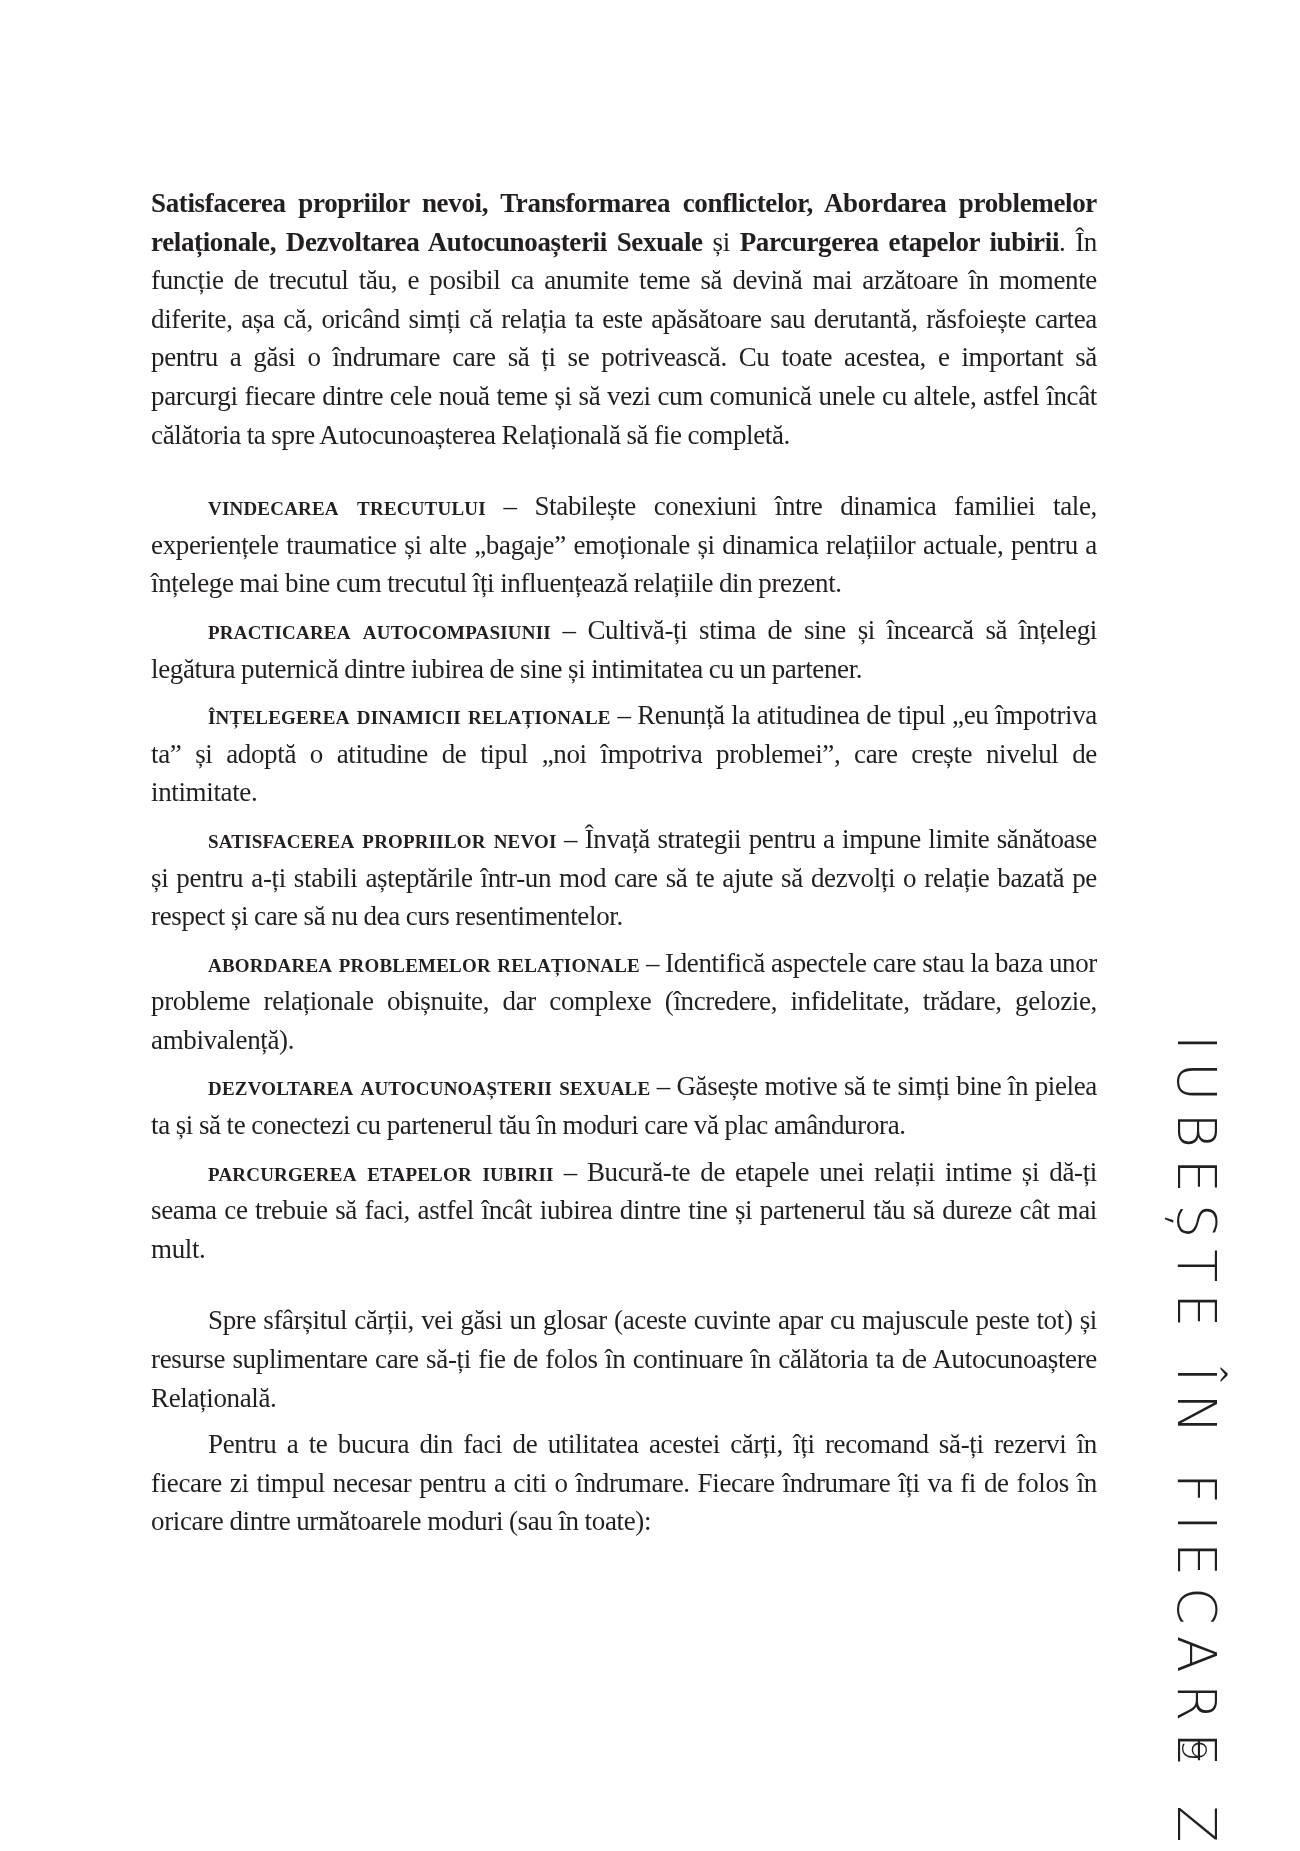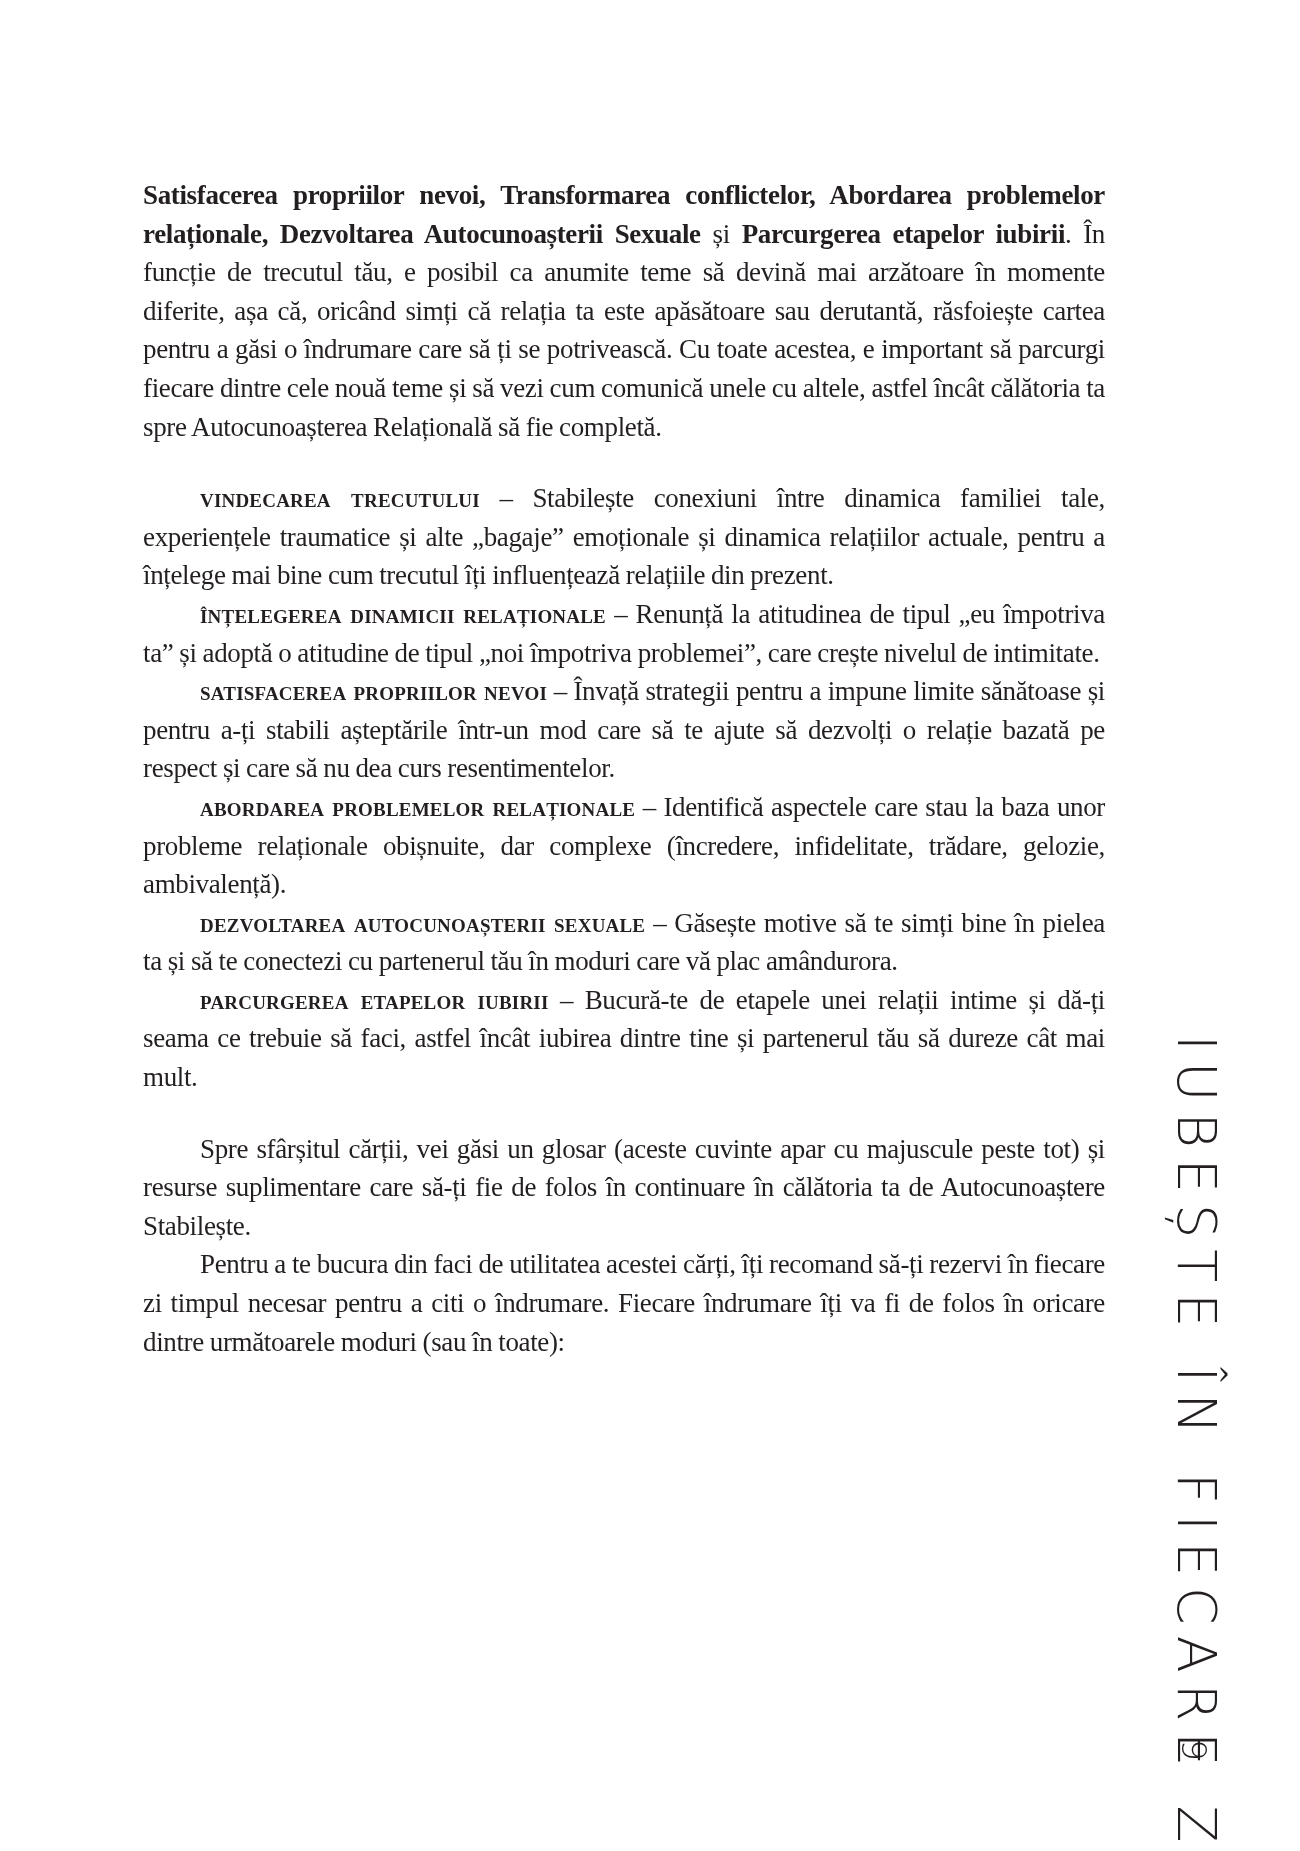"Satisfacerea propriilor nevoi," .body-text p { margin: 0 -> 8px }
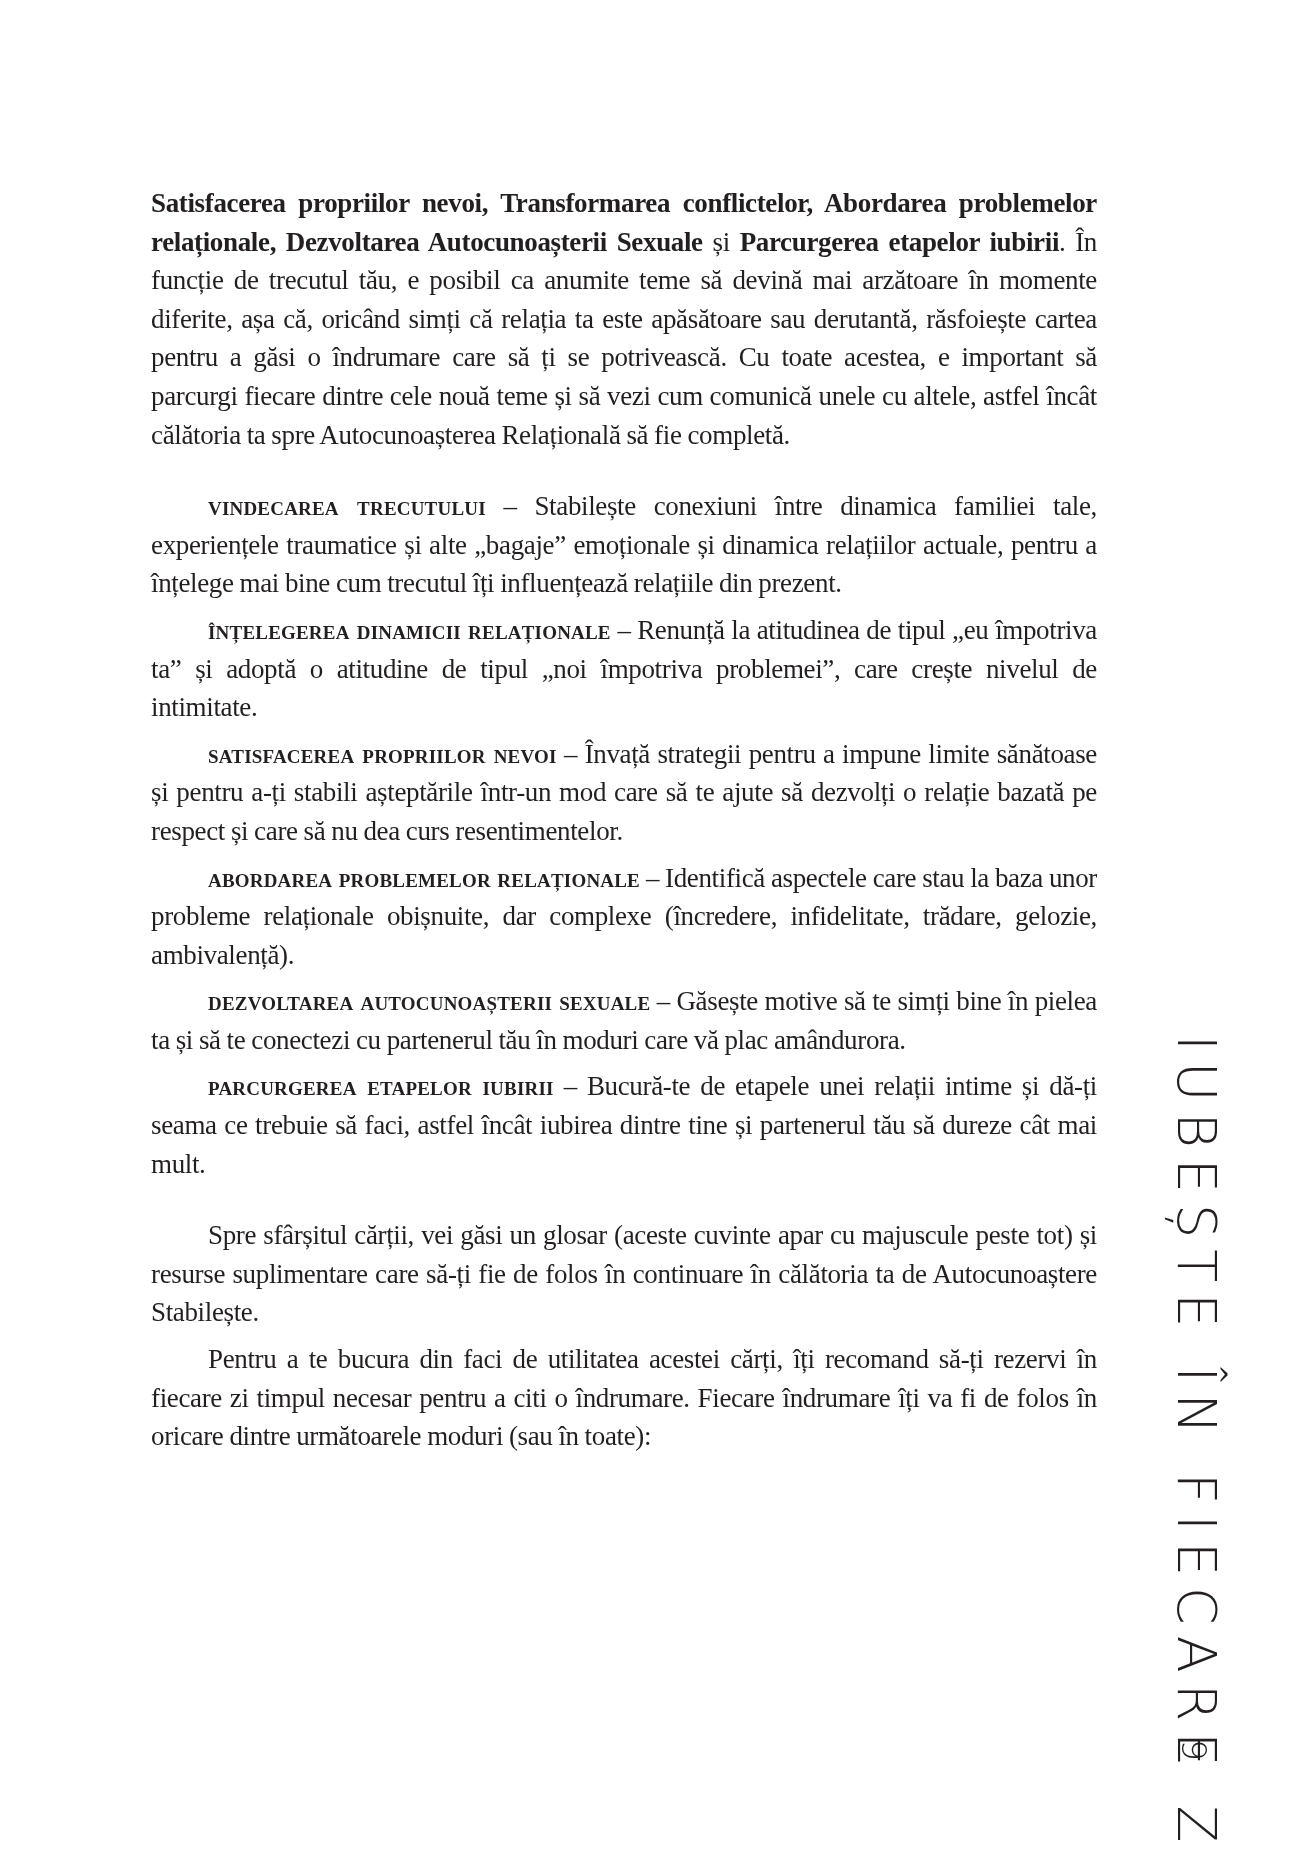"practicarea autocompasiunii – Cultivă-ți" p.theme { html: none -> <p><span>PRACTICAREA AUTOCOMPASIUNII</span><span> – Cultivă-ți stima de sine și încearcă să înțelegi legătura puternică dintre iubirea de sine și intimitatea cu un partener.</span></p> }
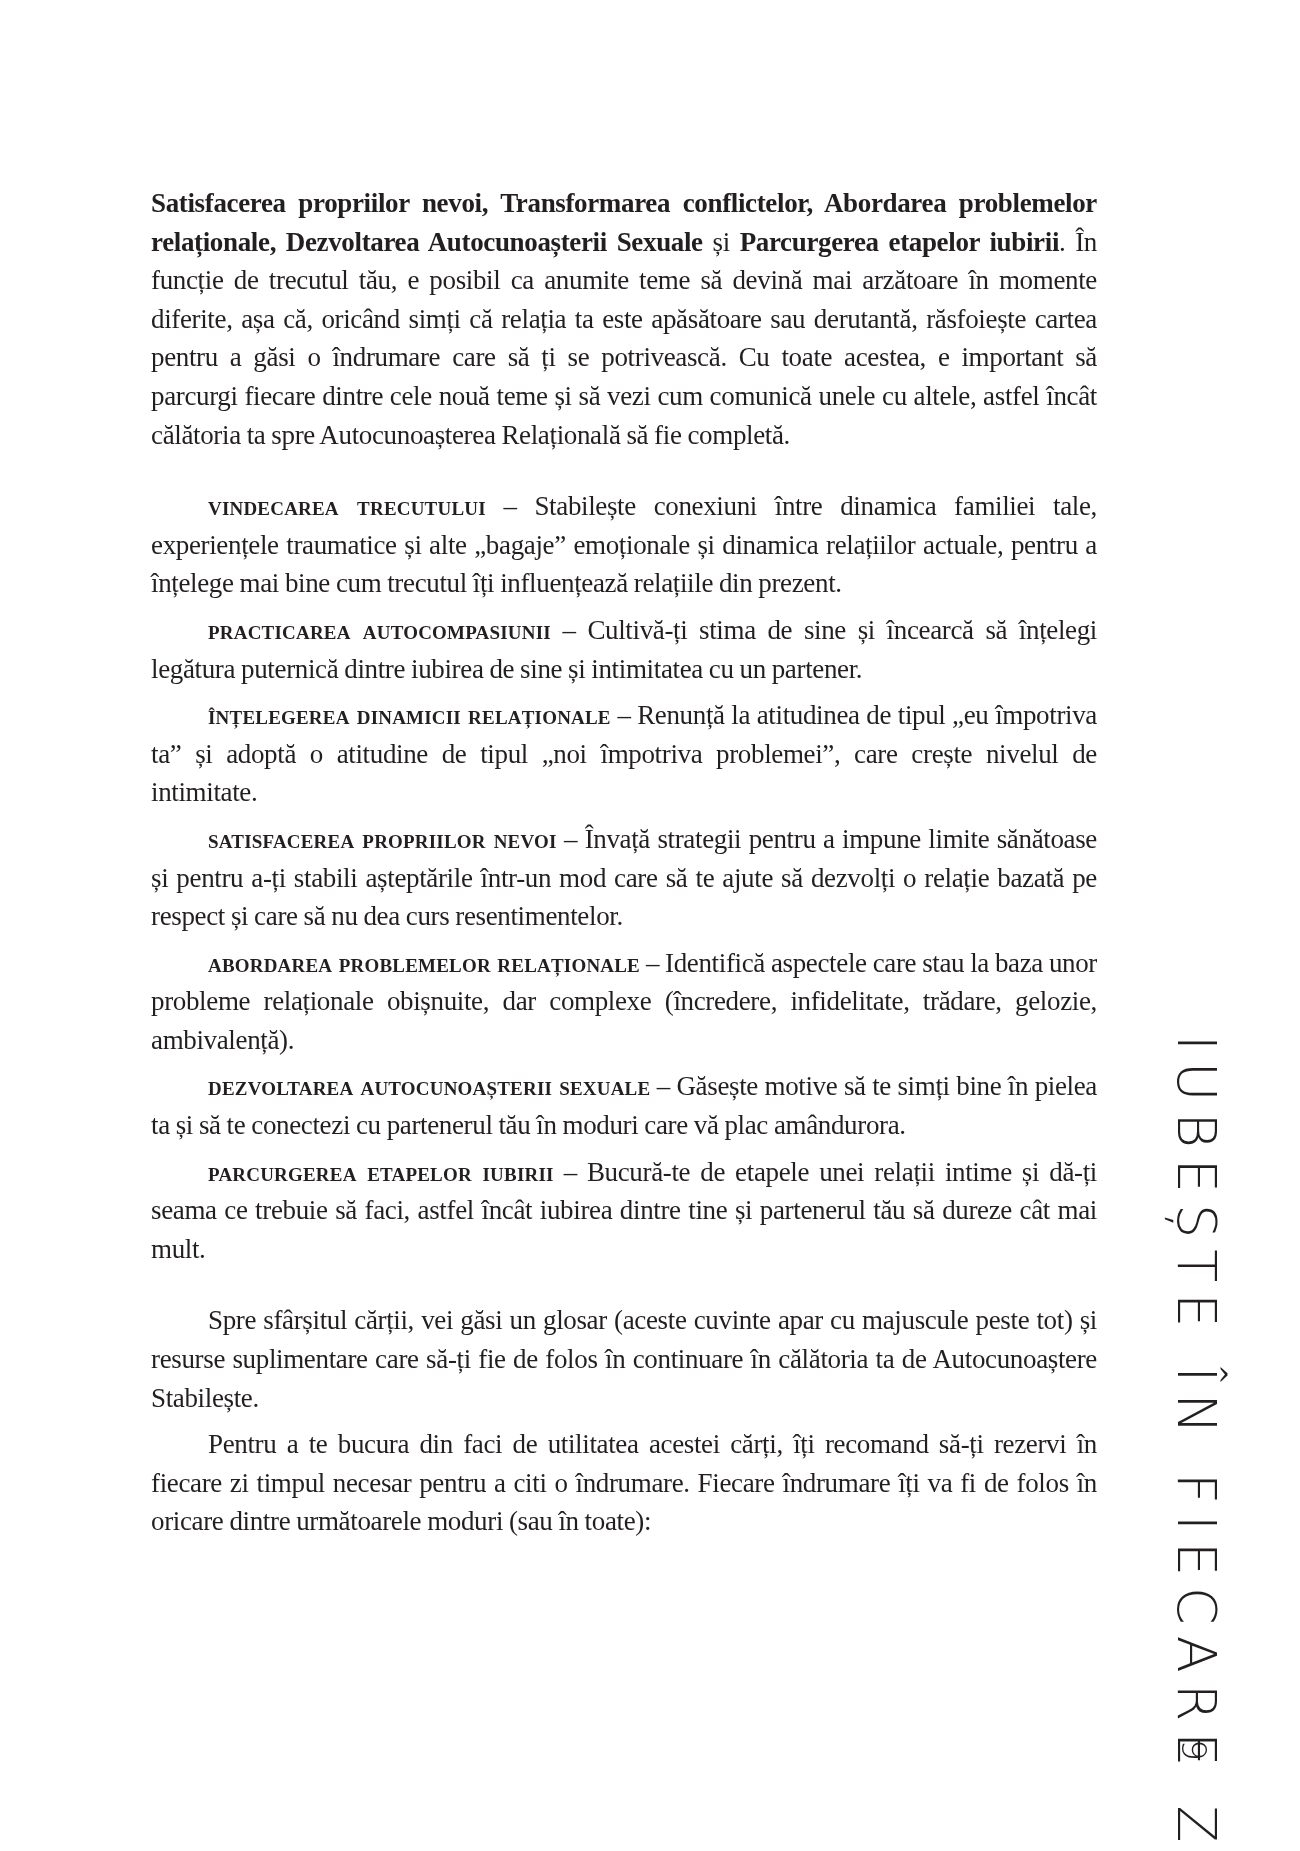"Spre sfârșitul cărții, vei găsi" p.closing { text: Stabilește -> Relațională }
